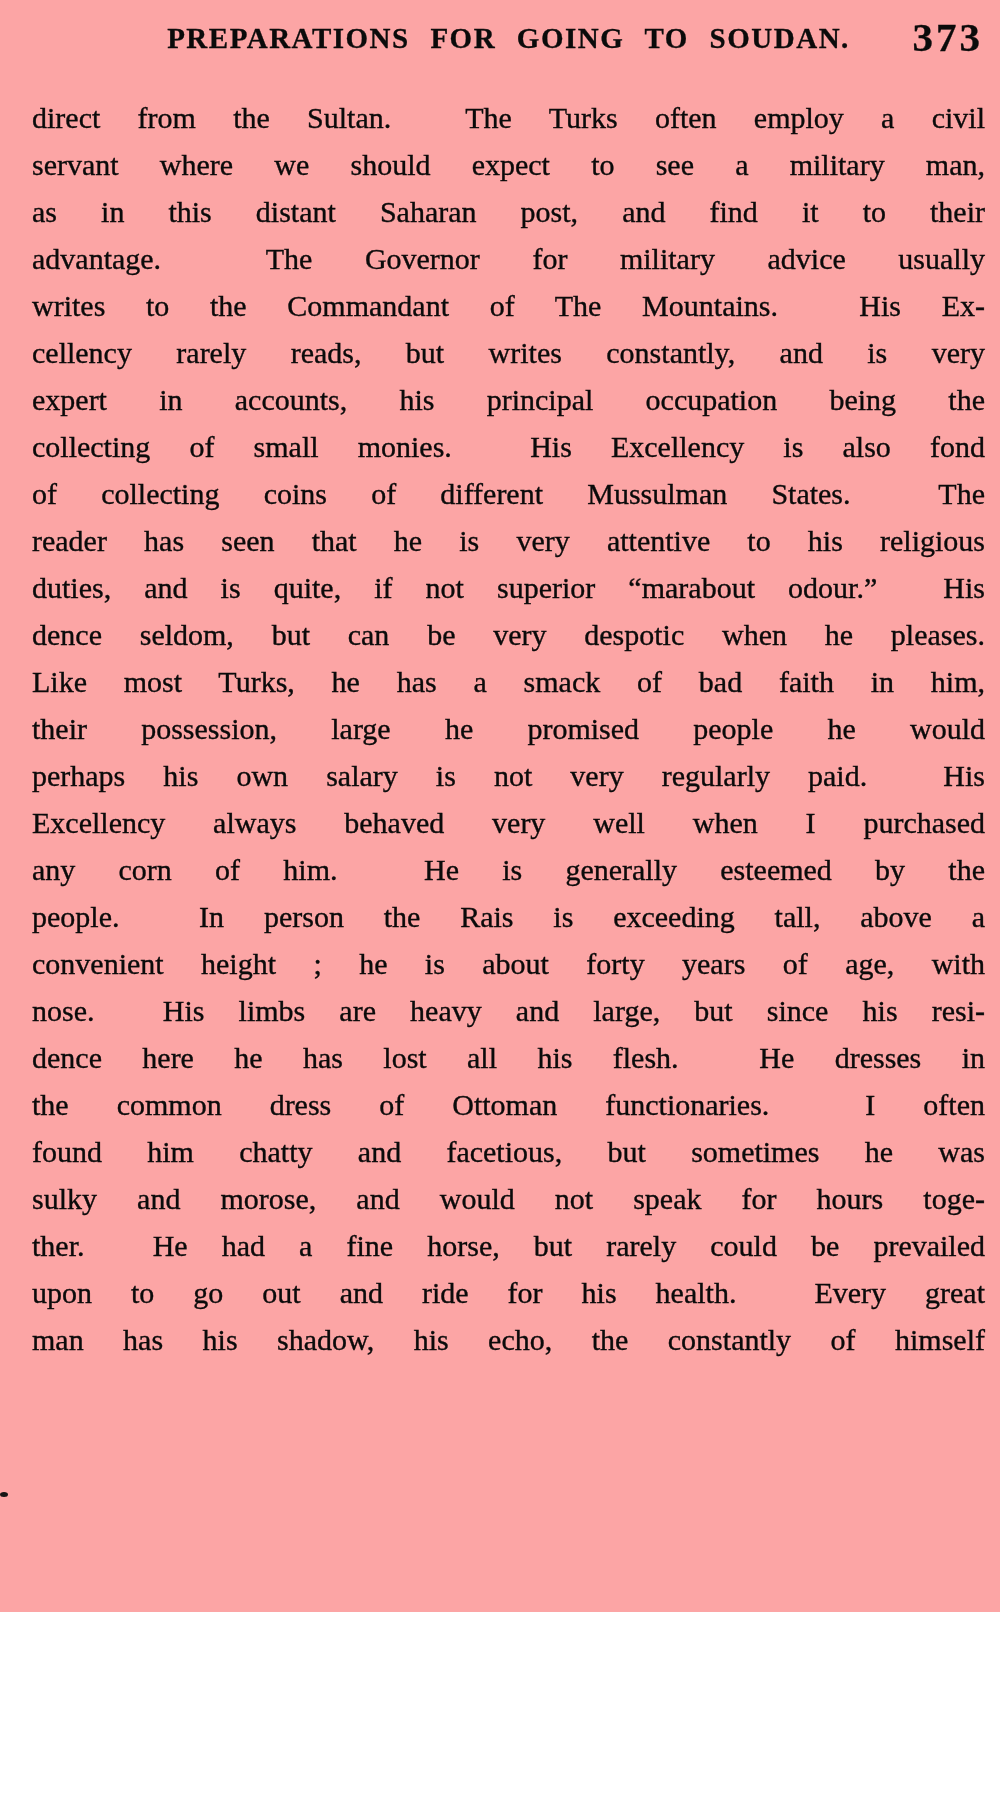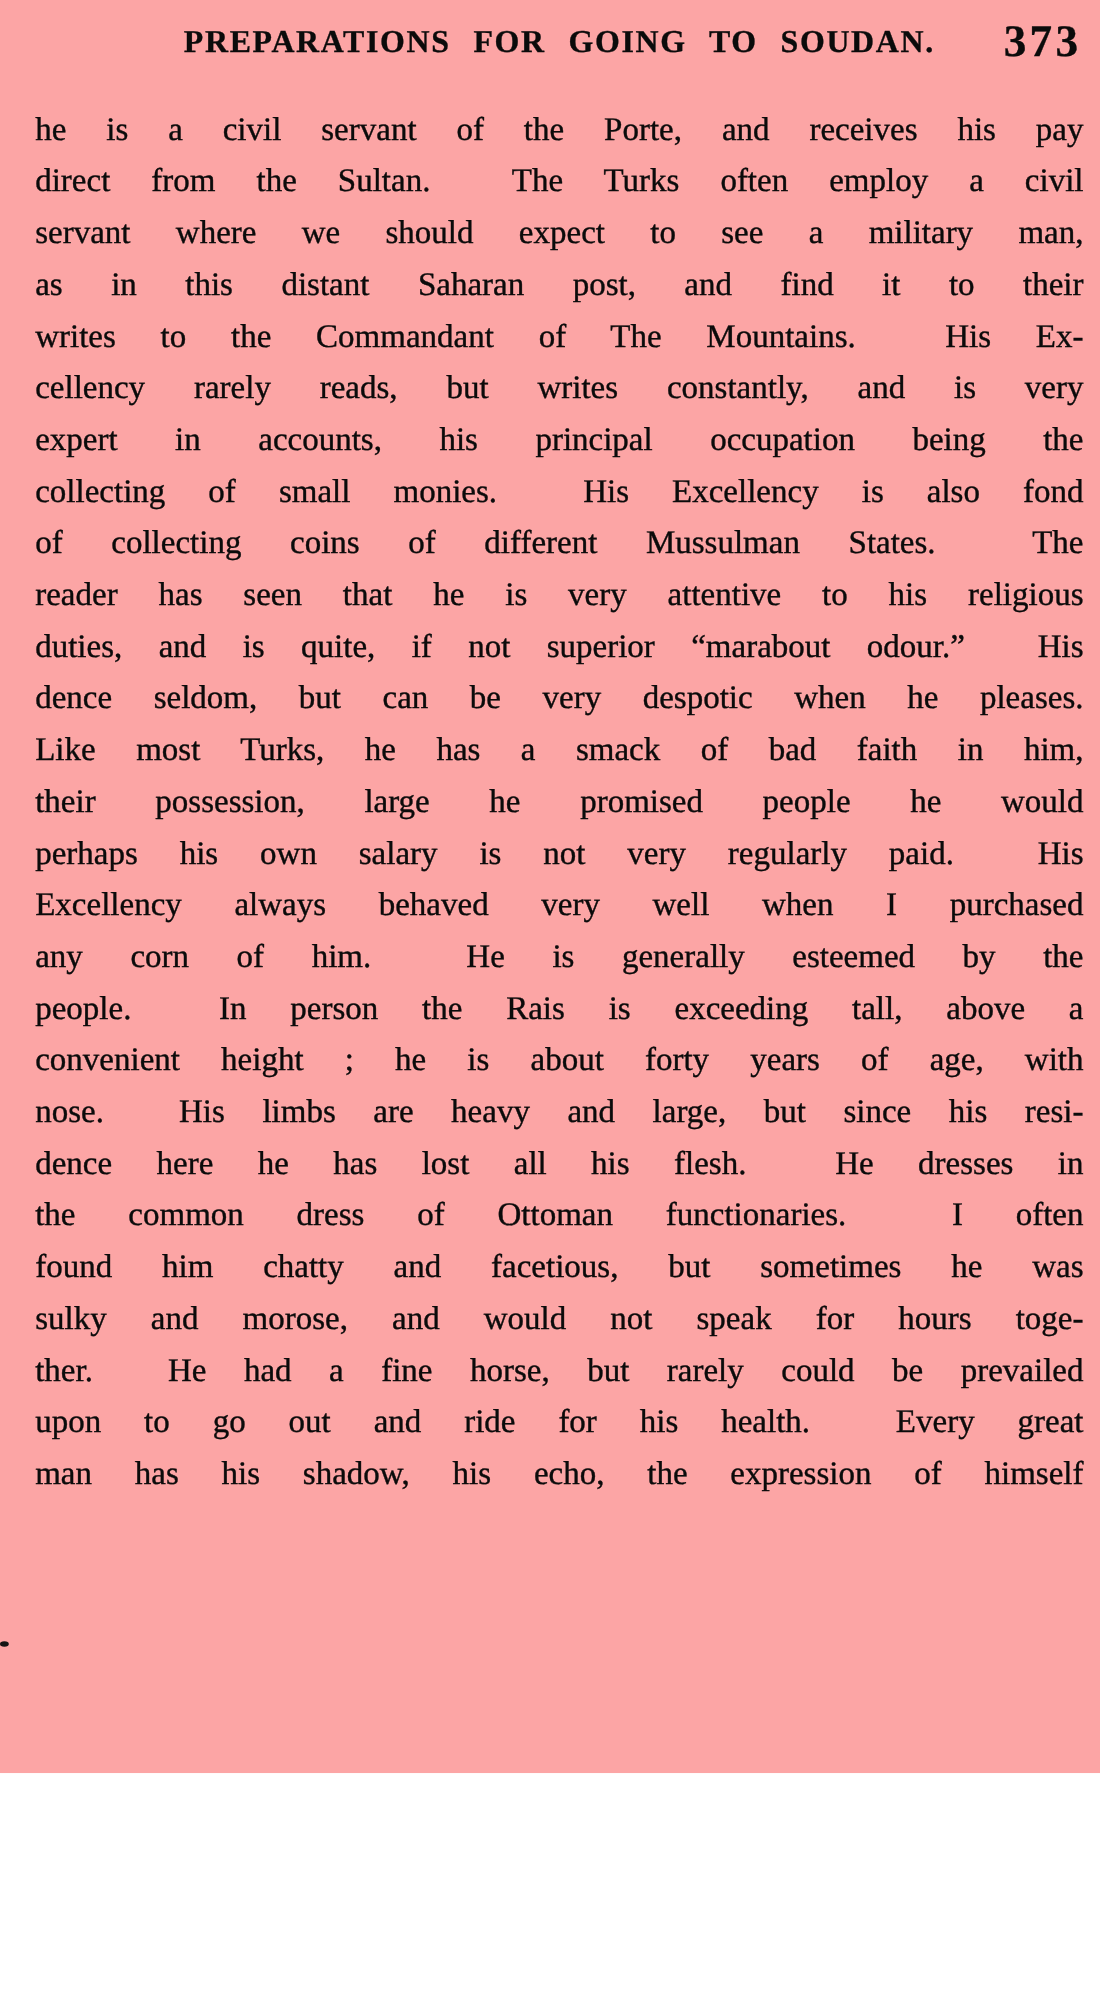"he is a civil servant" div.line { html: <div>he is a civil servant of the Porte, and receives his pay</div> -> none }
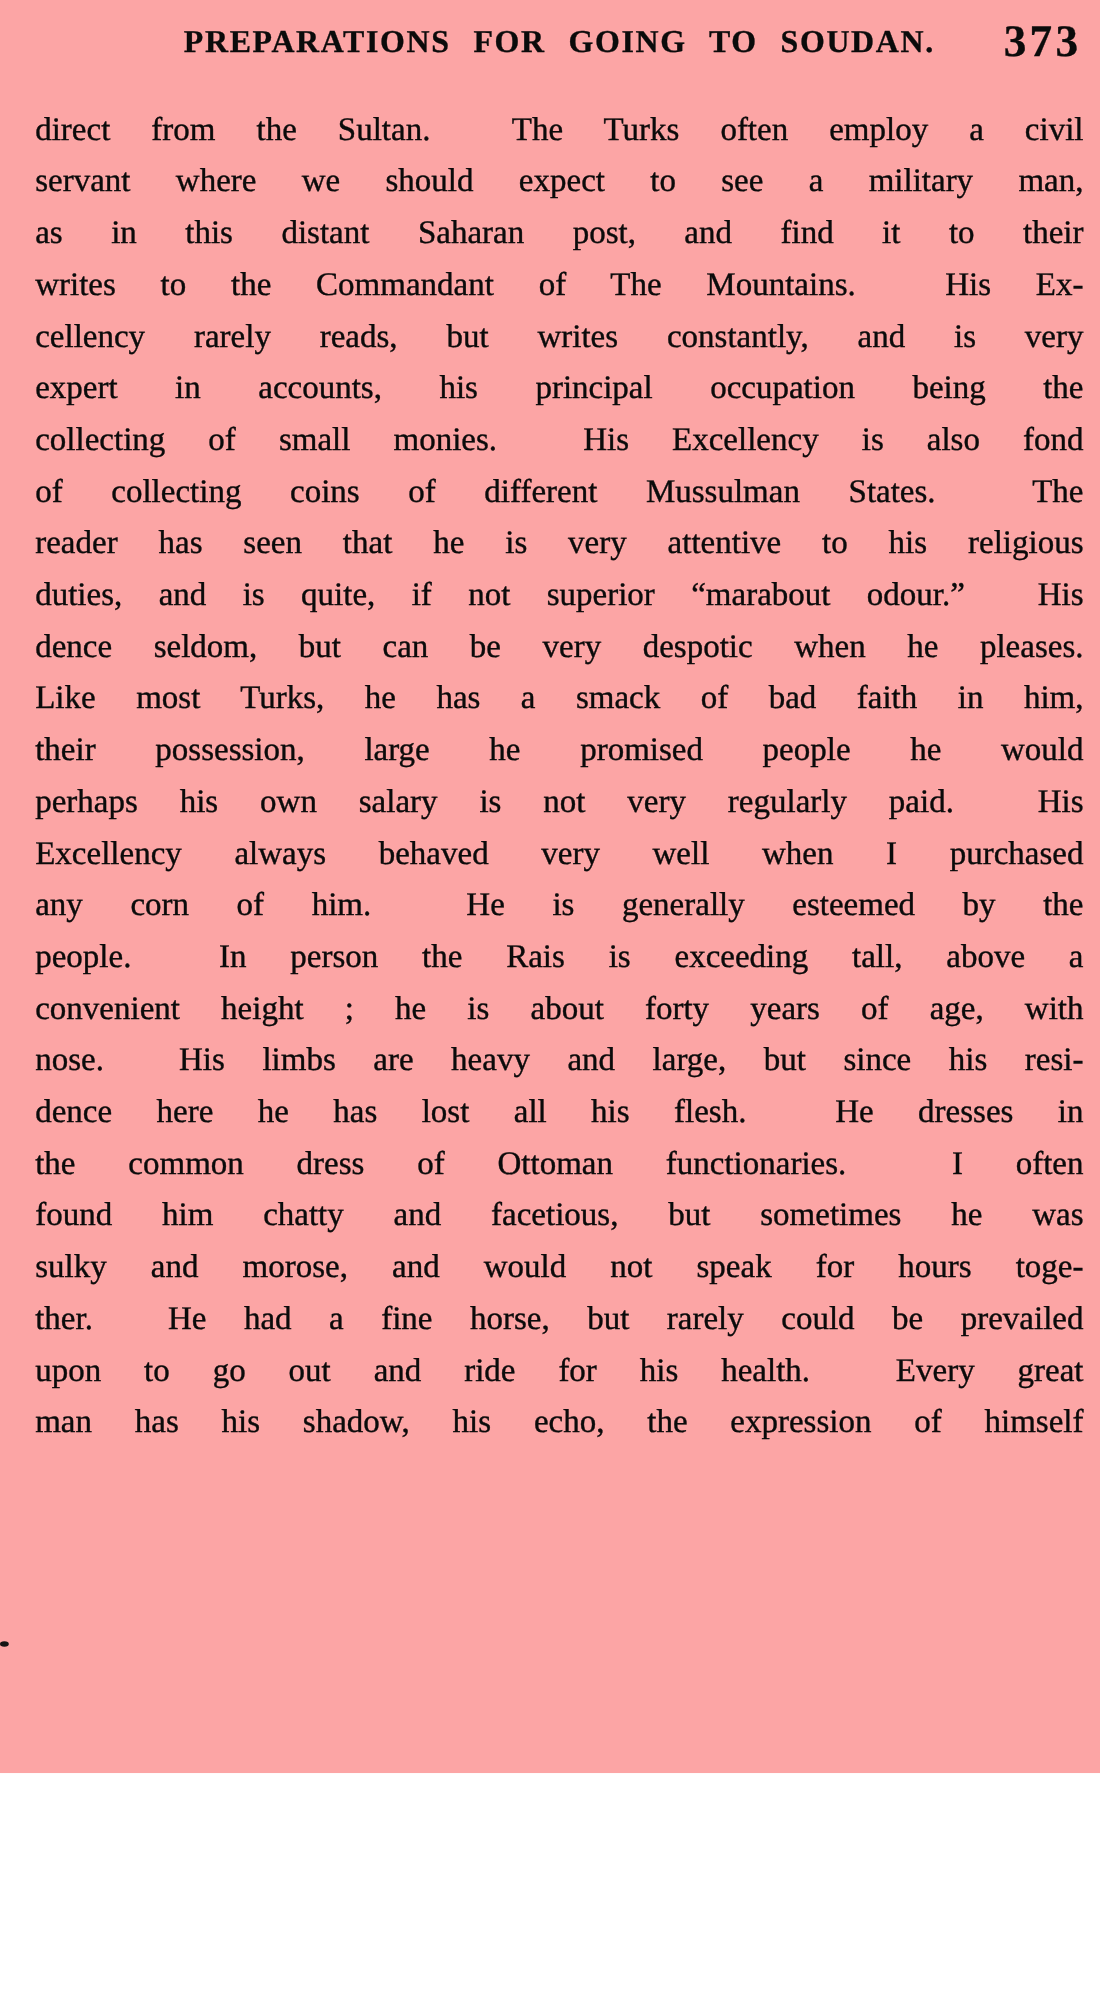"advantage. The Governor for military" div.line { html: none -> <div>advantage.&nbsp; The Governor for military advice usually</div> }
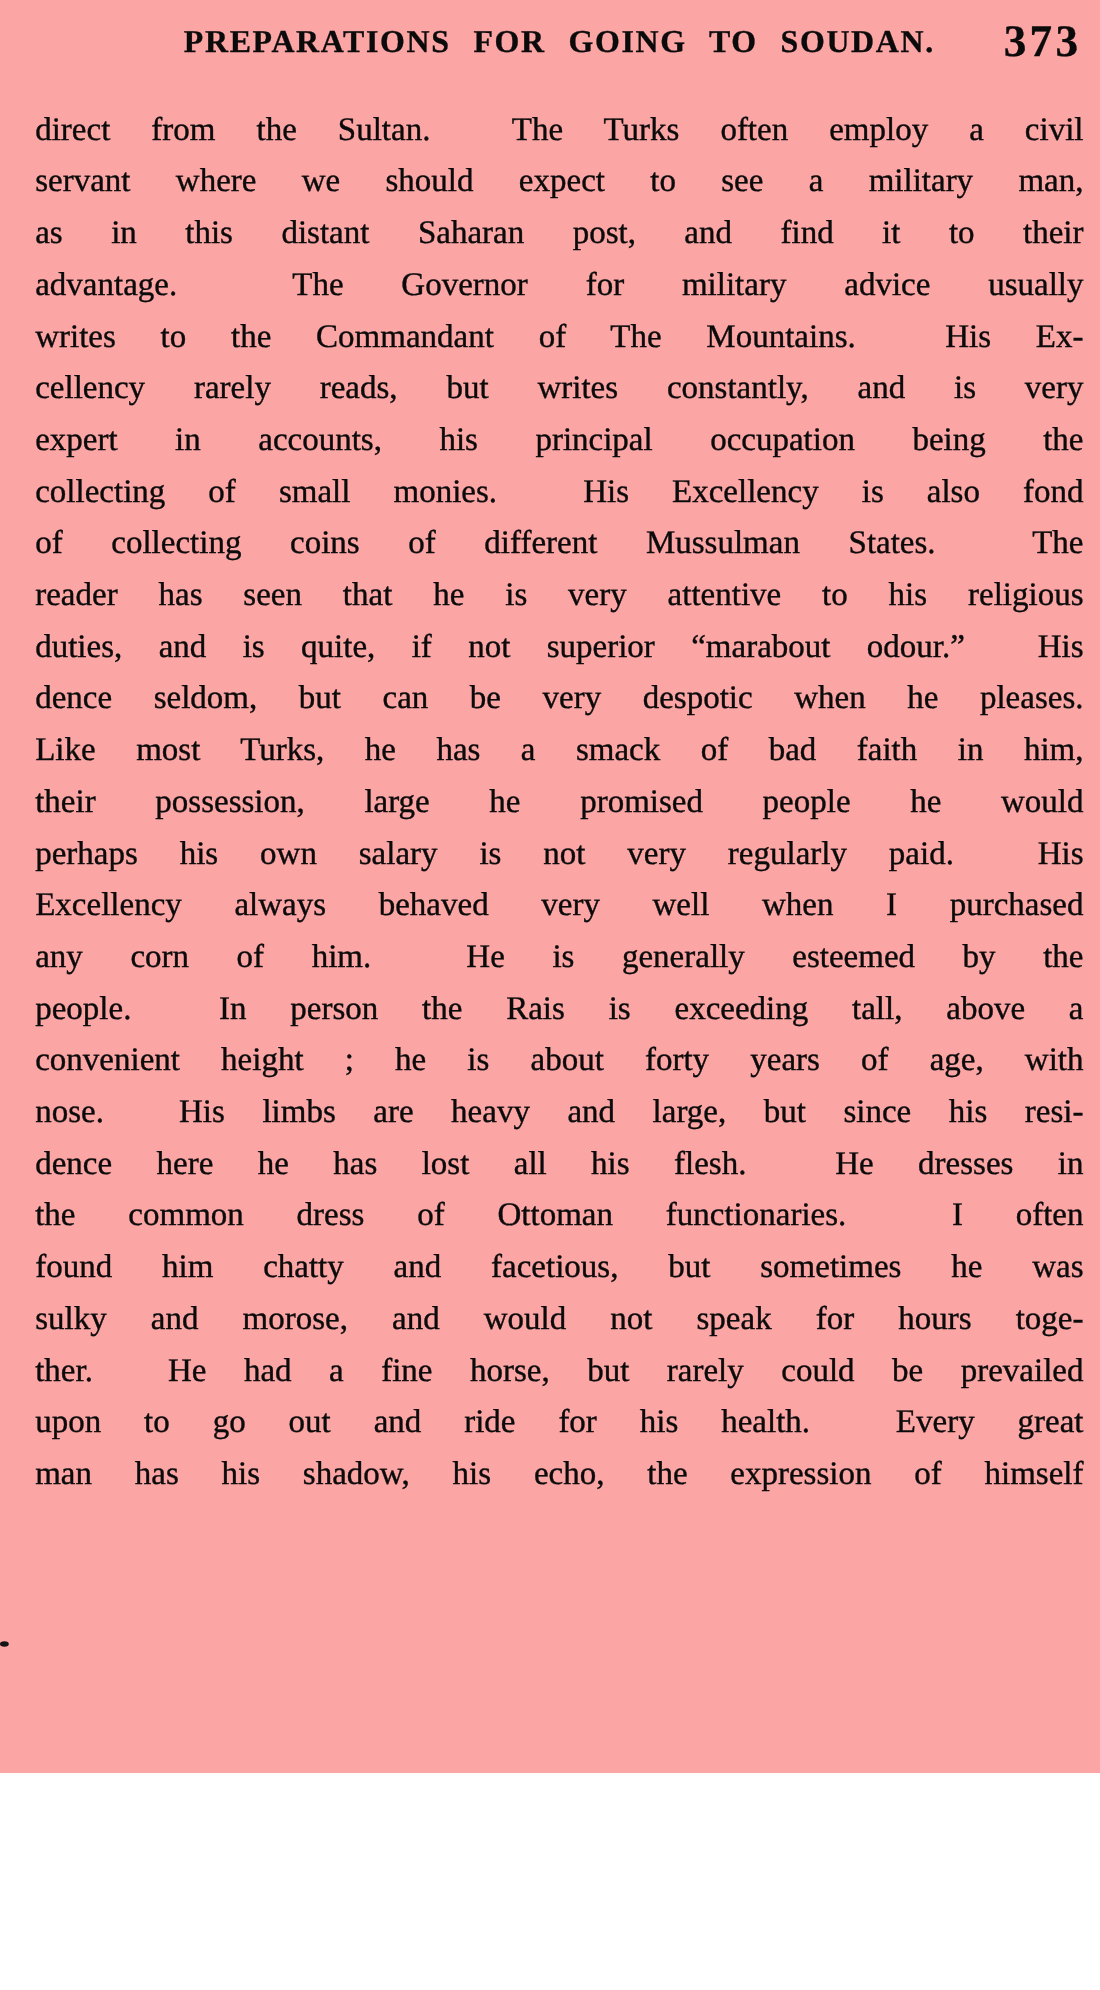"man has his shadow, his" div.line { text: expression -> constantly }
